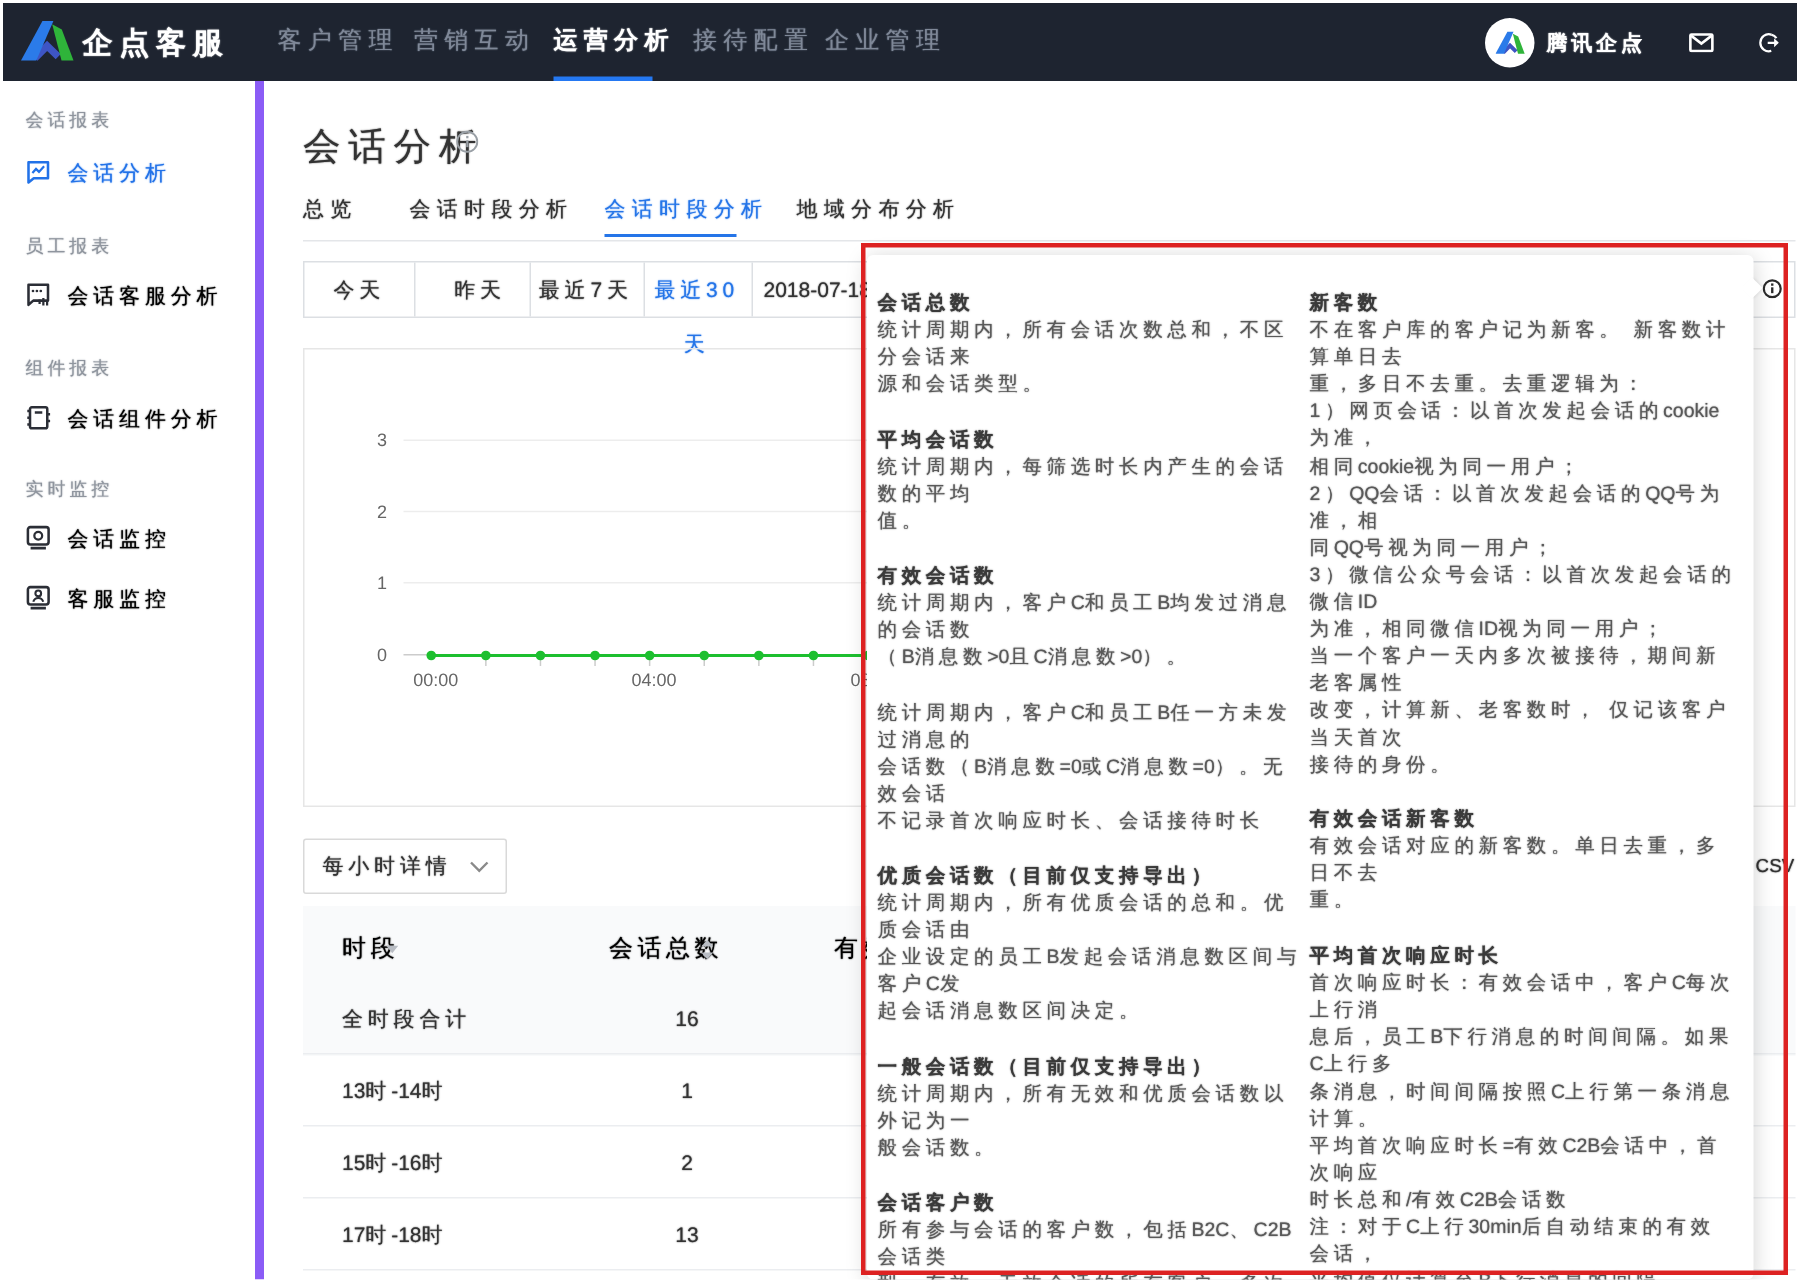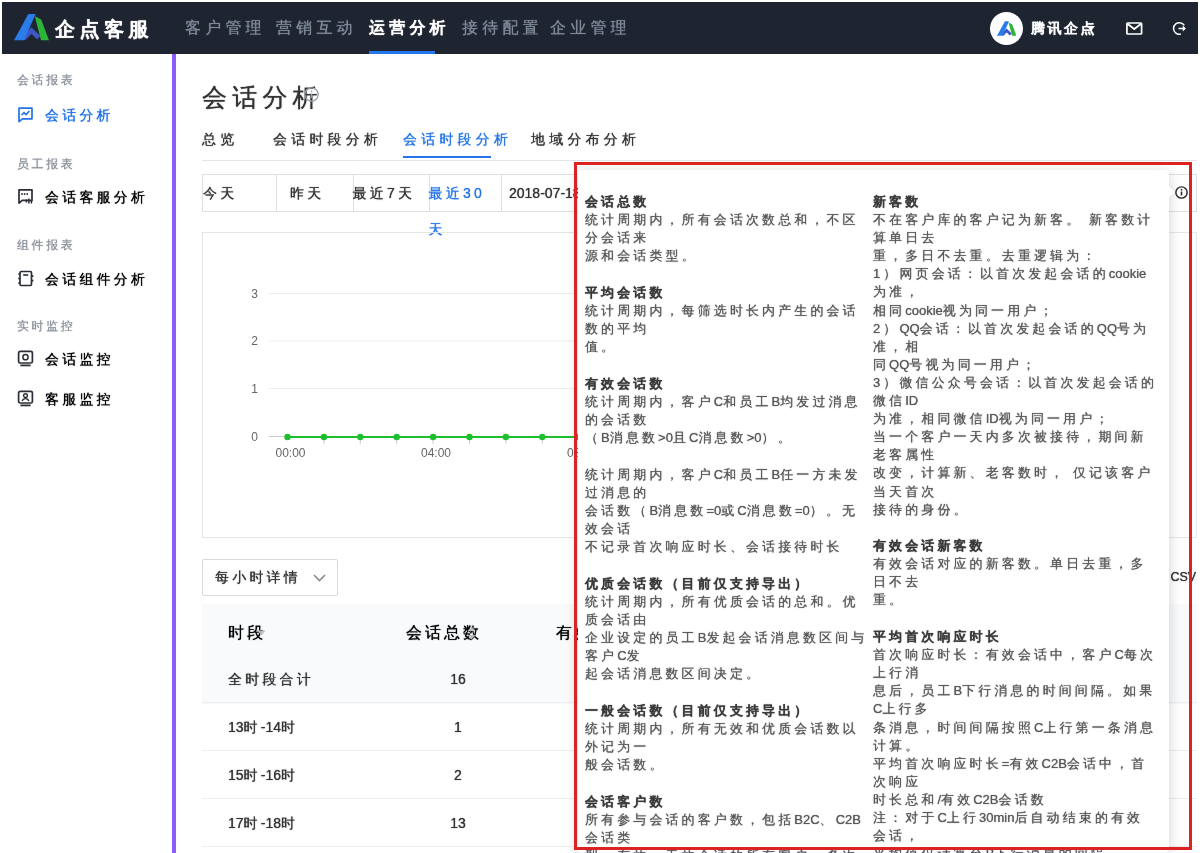"会话报表" #side { border-right: 4px solid #8b5cf6 -> 6px solid #8b5cf6 }
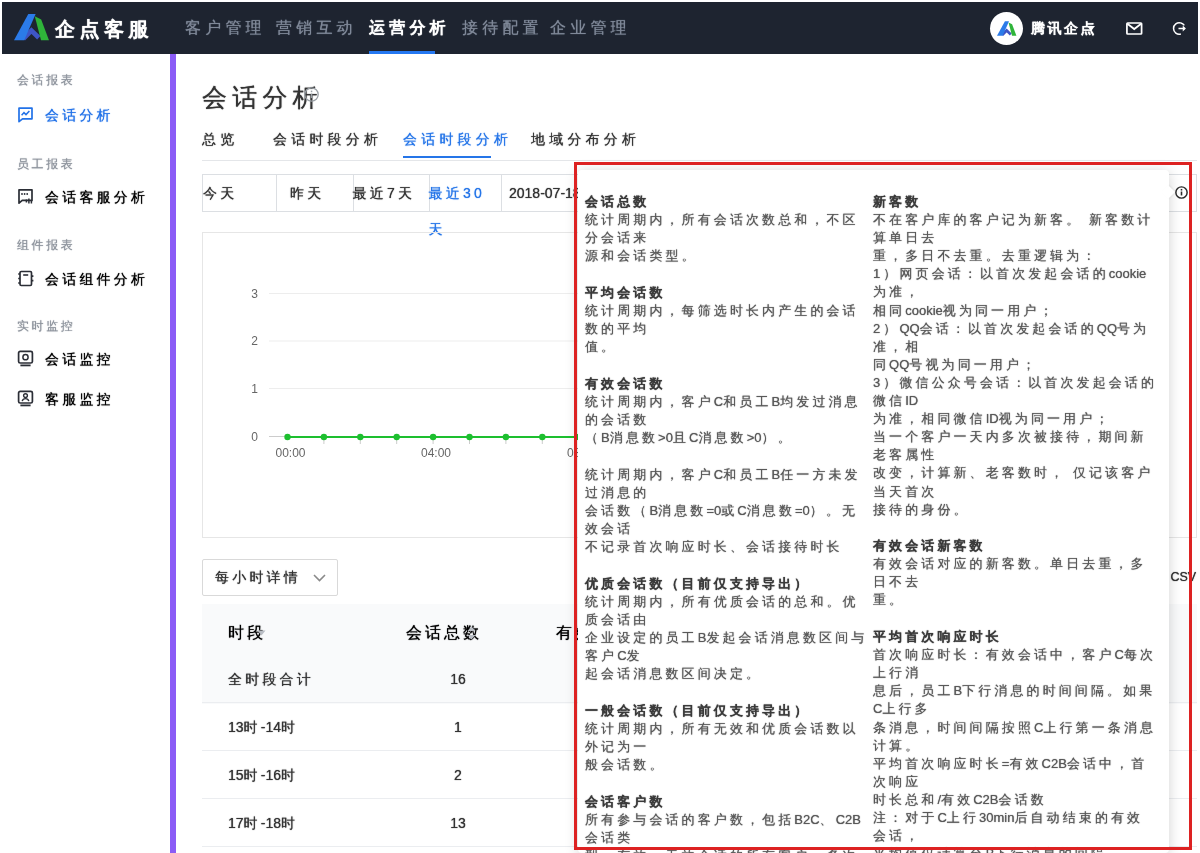"今天" .fbtn { text-align: left -> center }
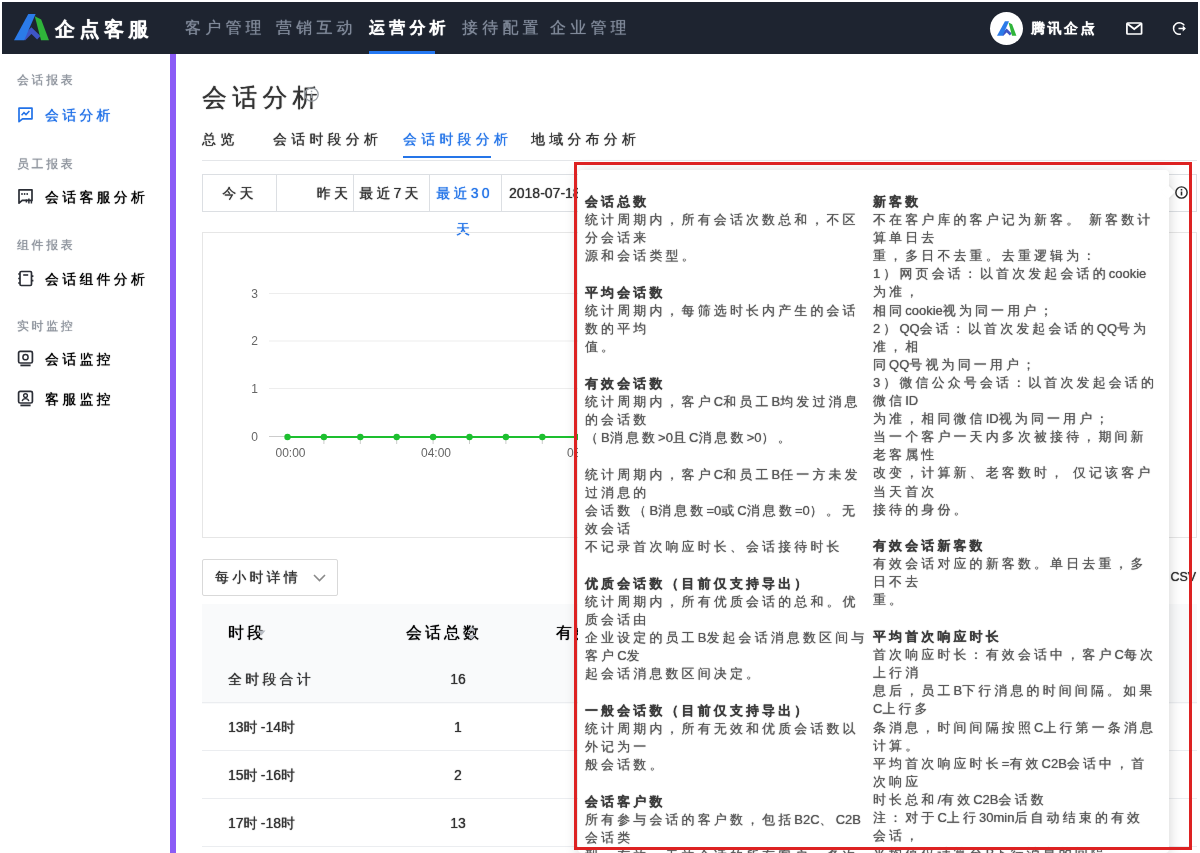"昨天" span.fbtn { left: 87px -> 73px }
